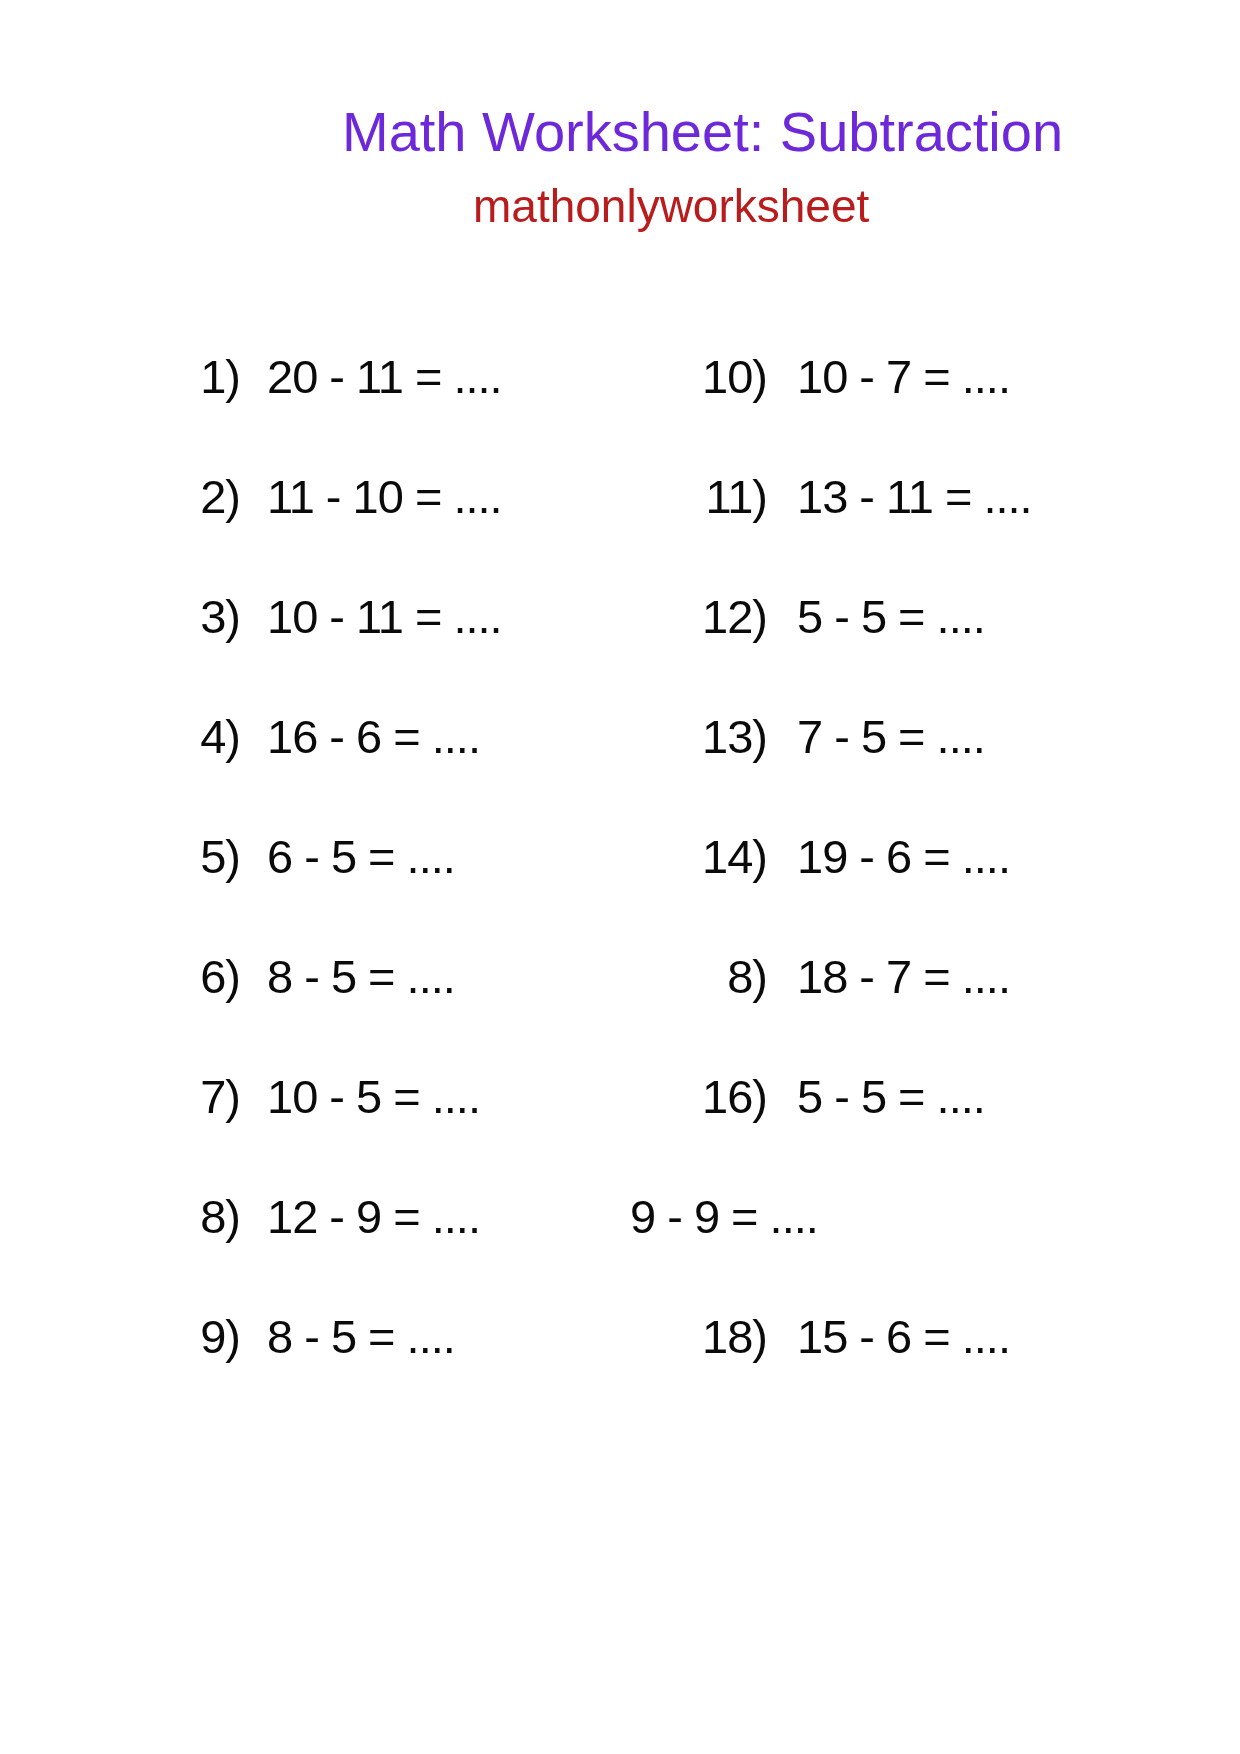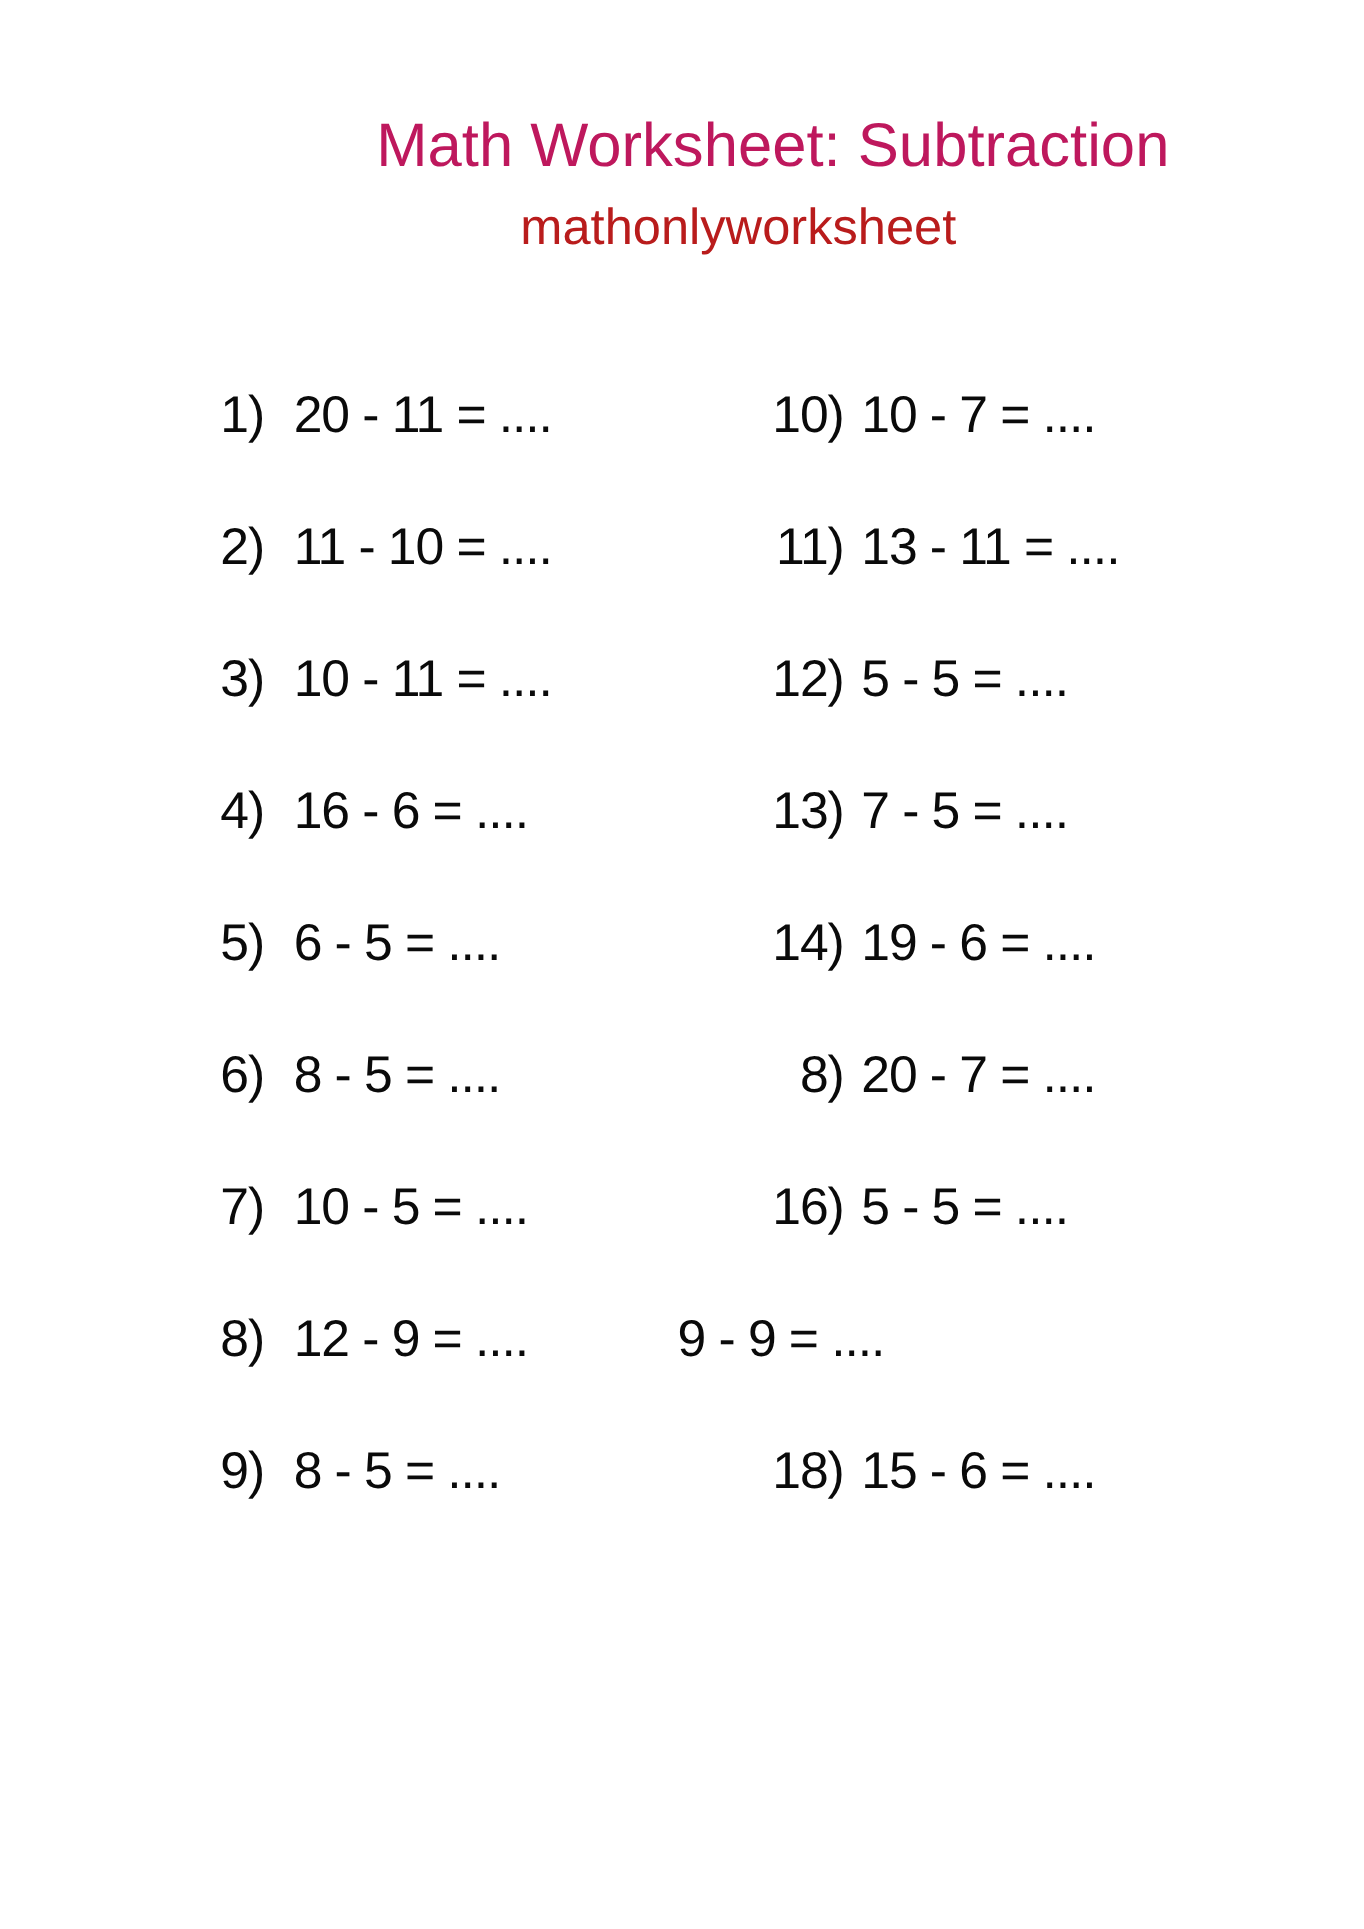"Math Worksheet: Subtraction" .title { color: #be185d -> #6d28d9 }
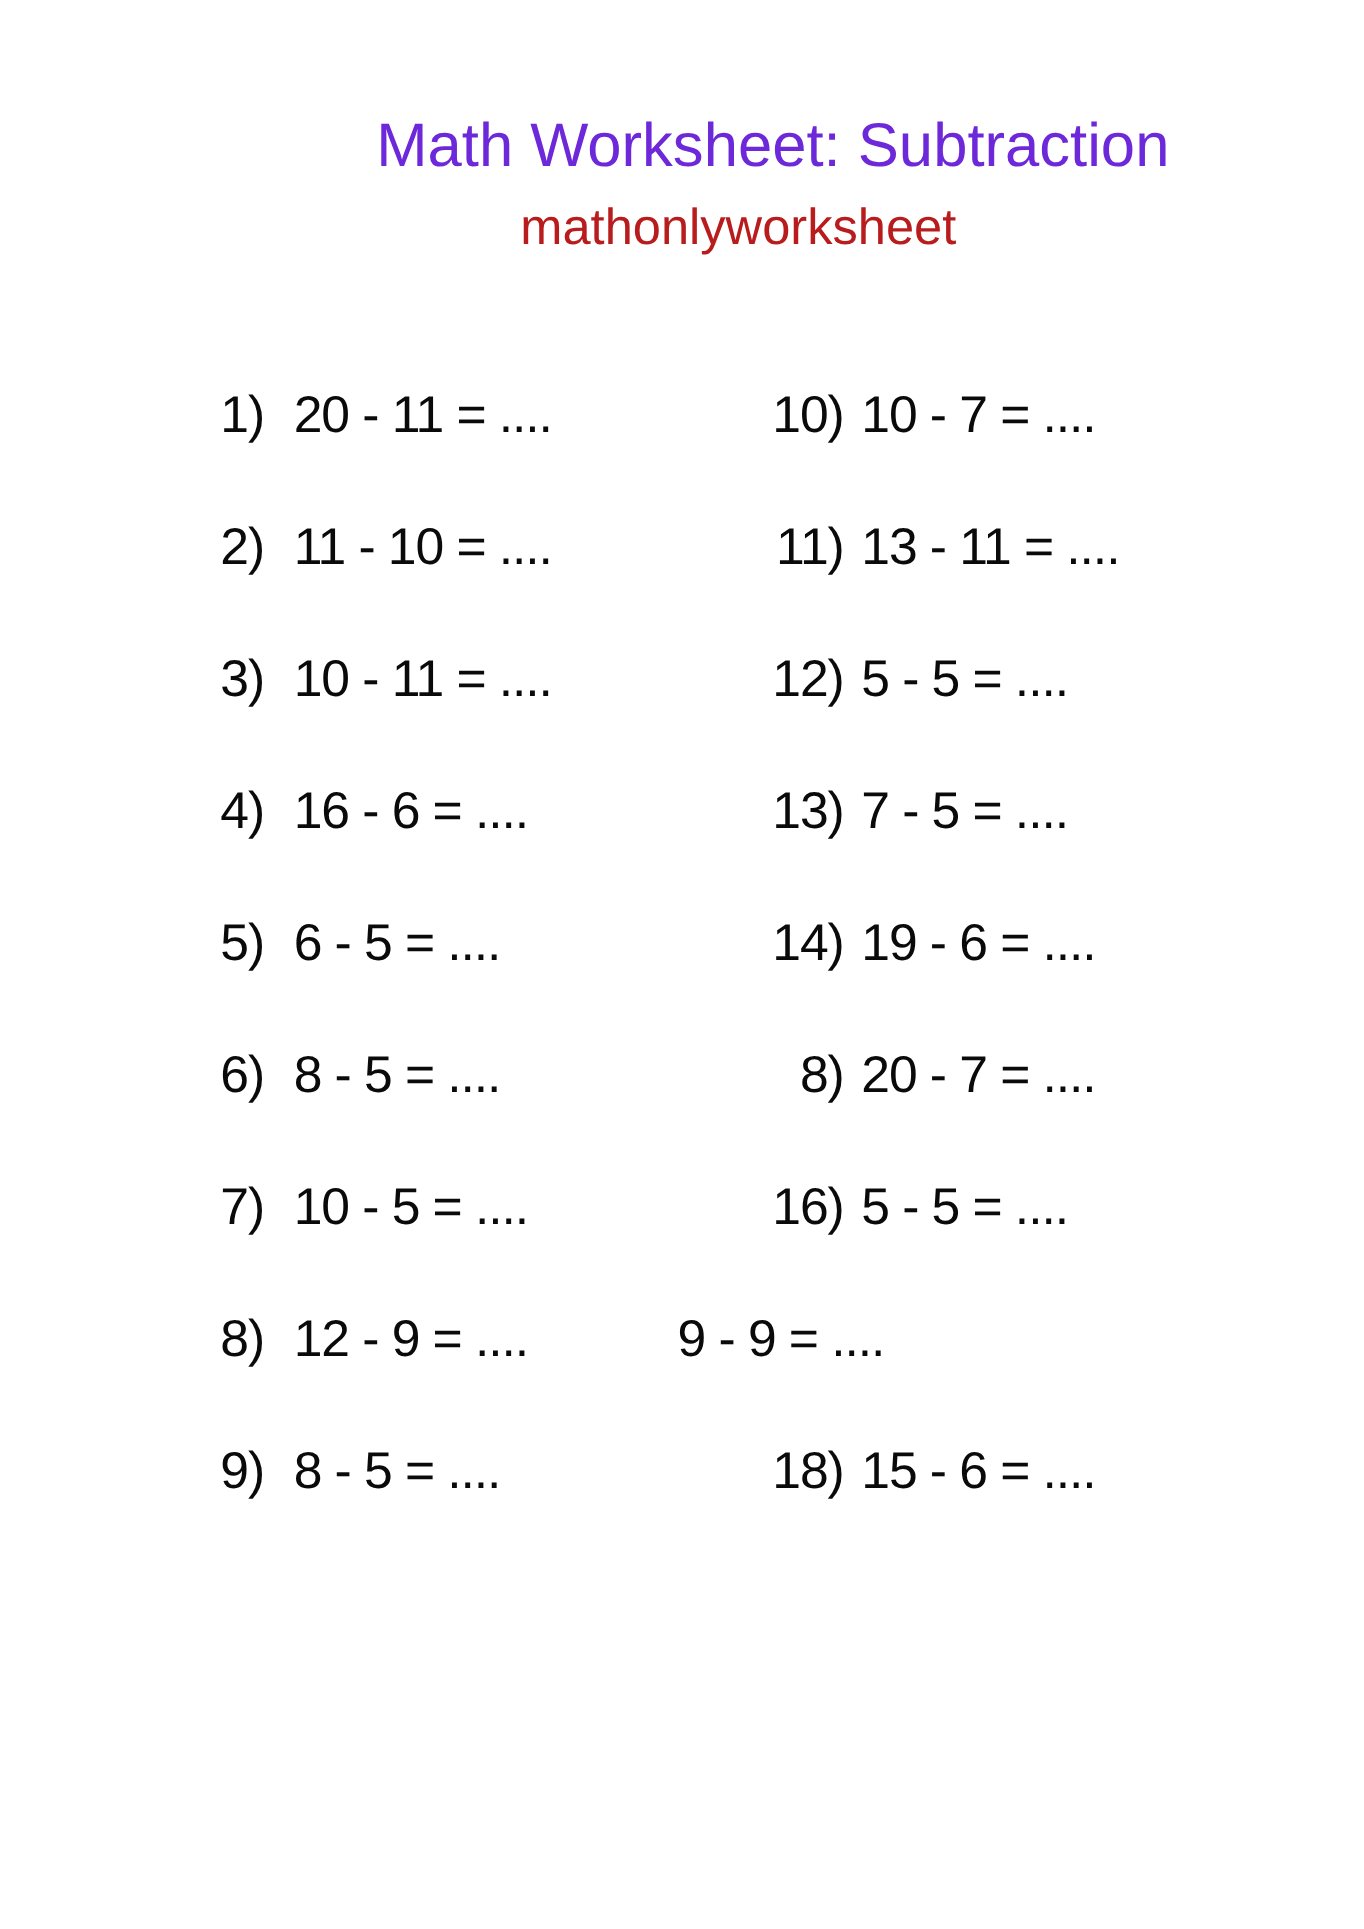"10 - 7 = ...." .col-right .expr { margin-left: 16px -> 30px }
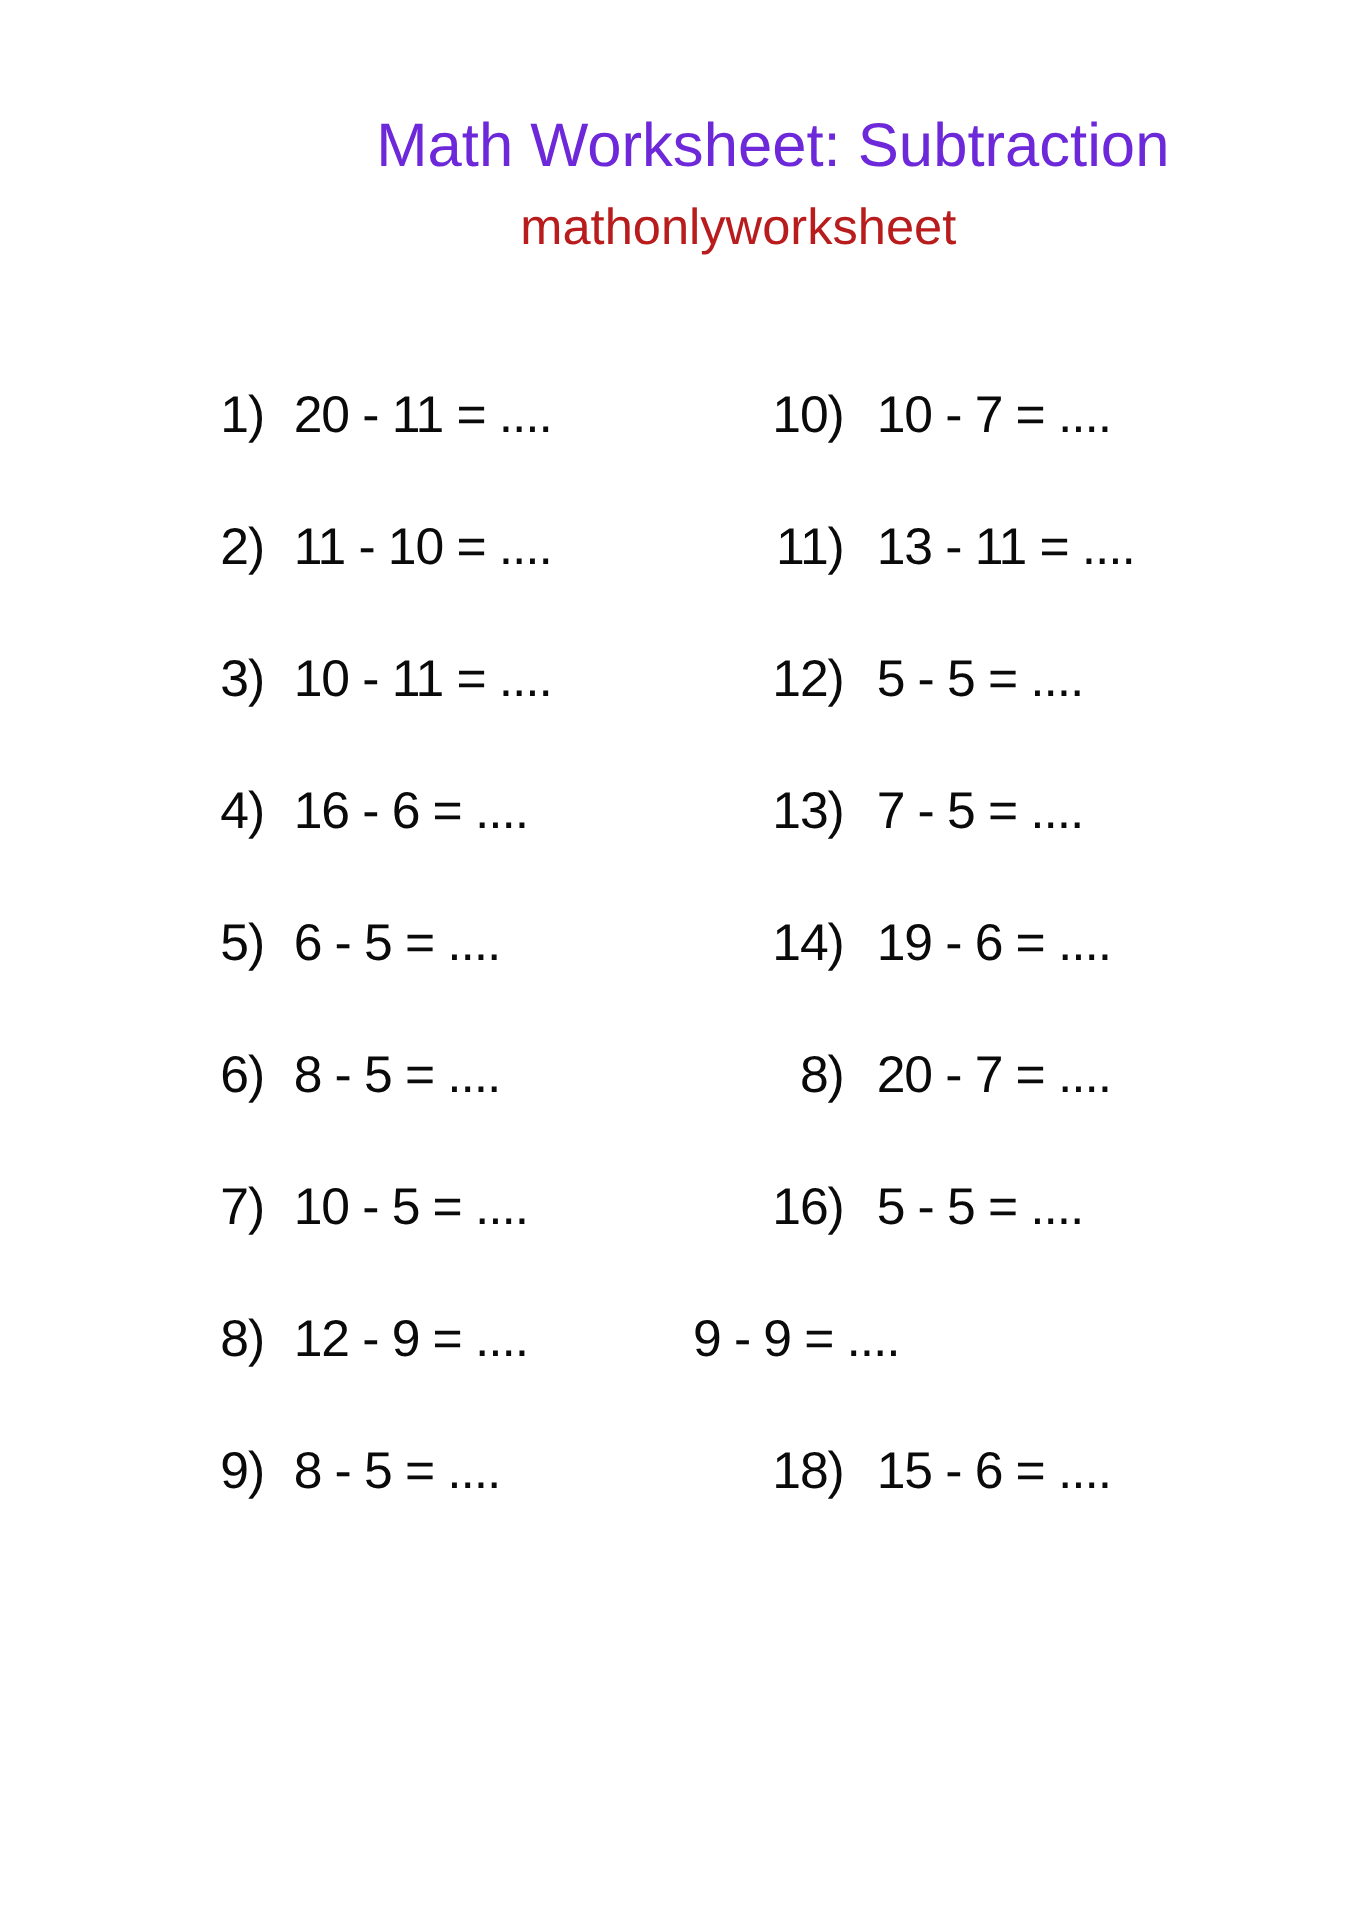"20 - 7 = ...." span.expr { text: 20 -> 18 }
